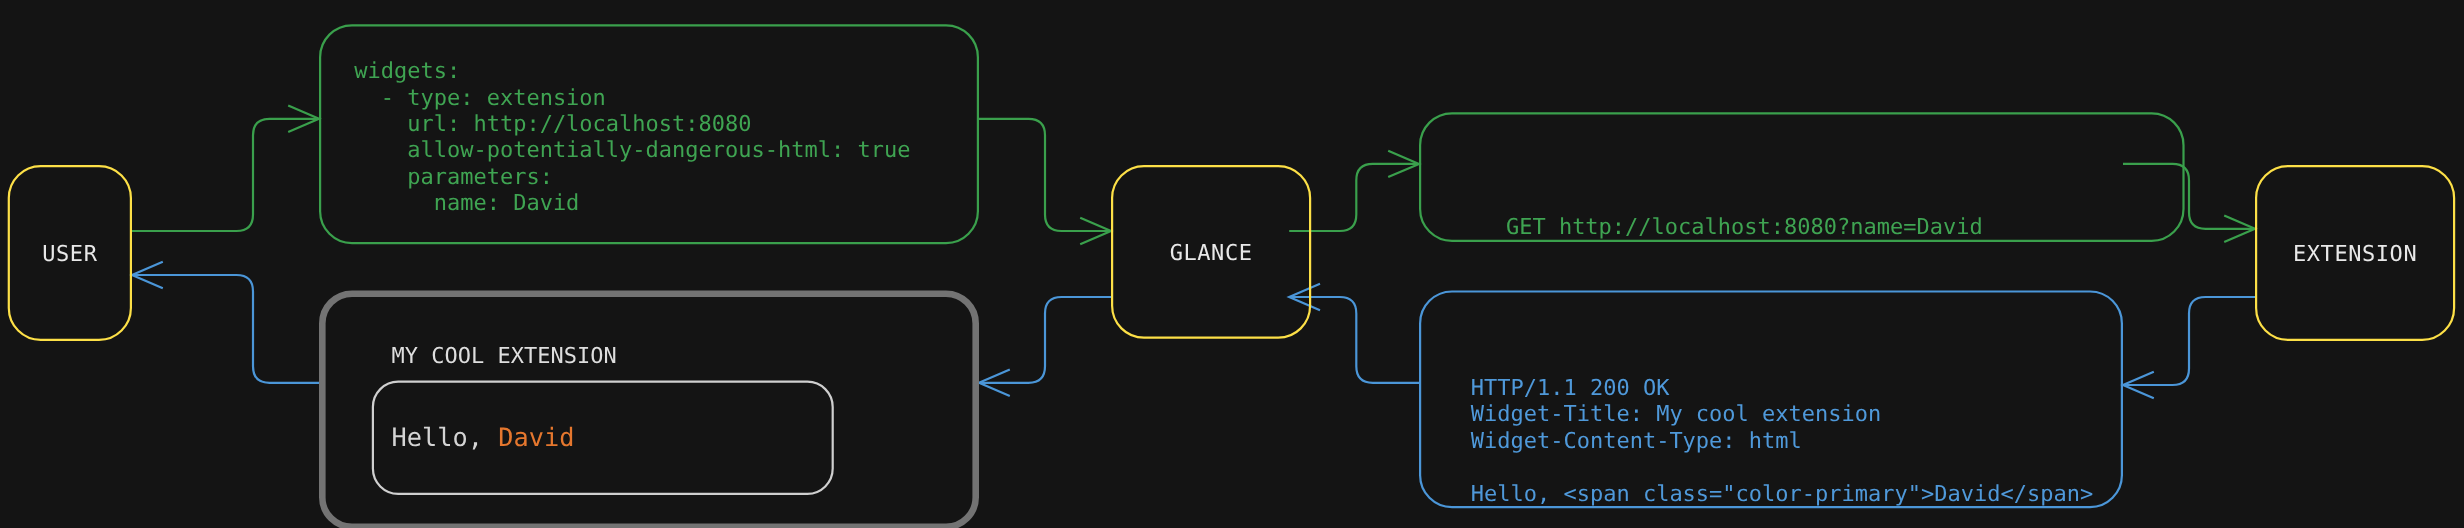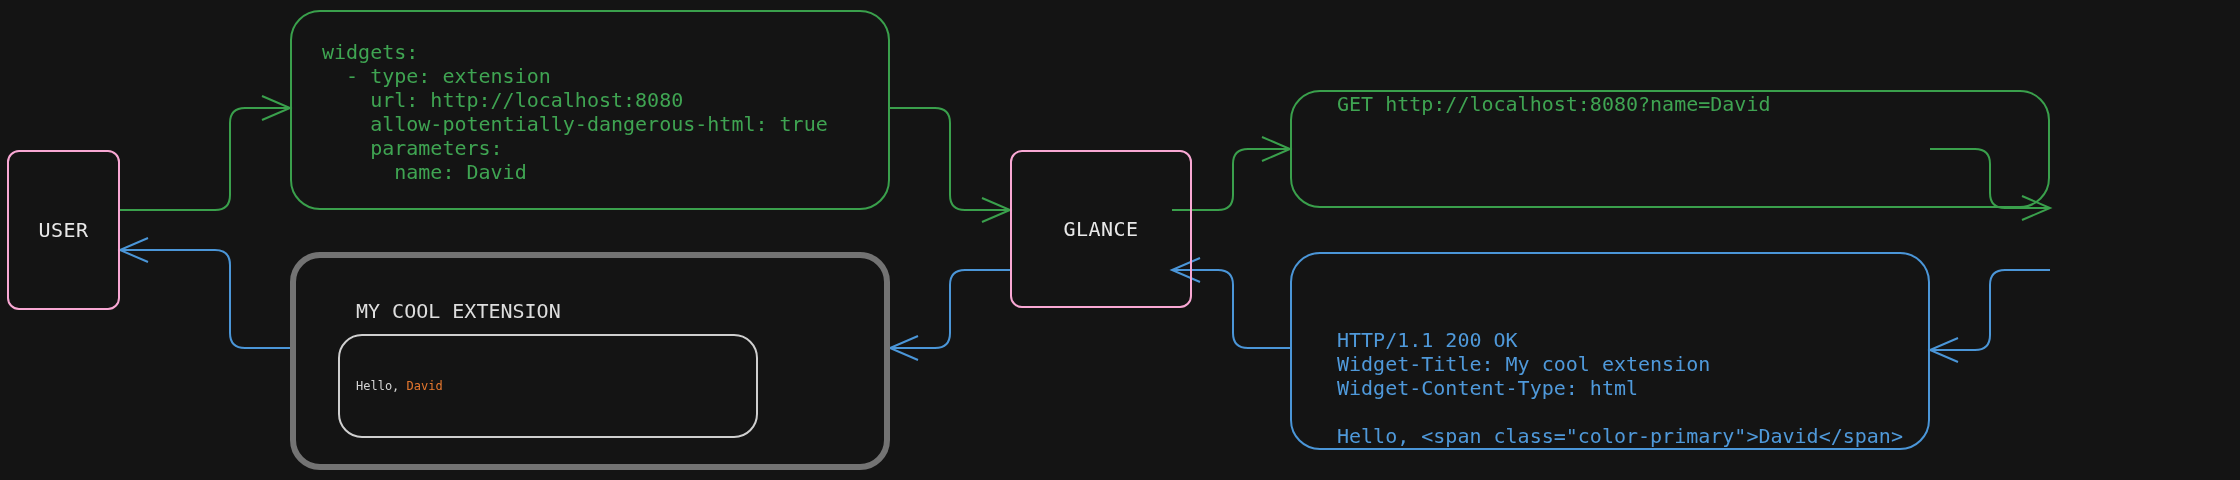"widgets:" .codebox { margin-top: none -> 12px }
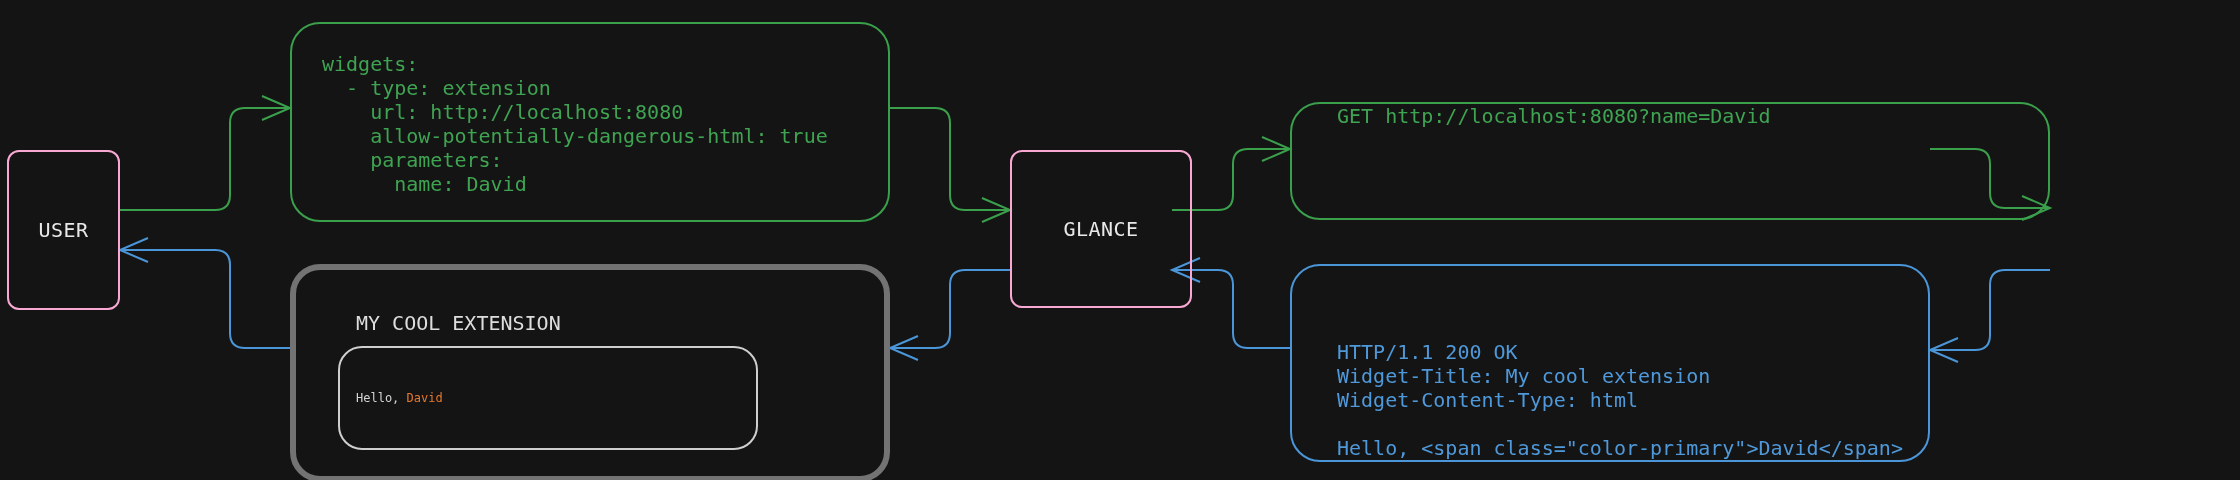"GET http://localhost:8080?name=David" #request-box { align-items: flex-start -> flex-end; padding-left: none -> 32px; width: 760px -> 696px }
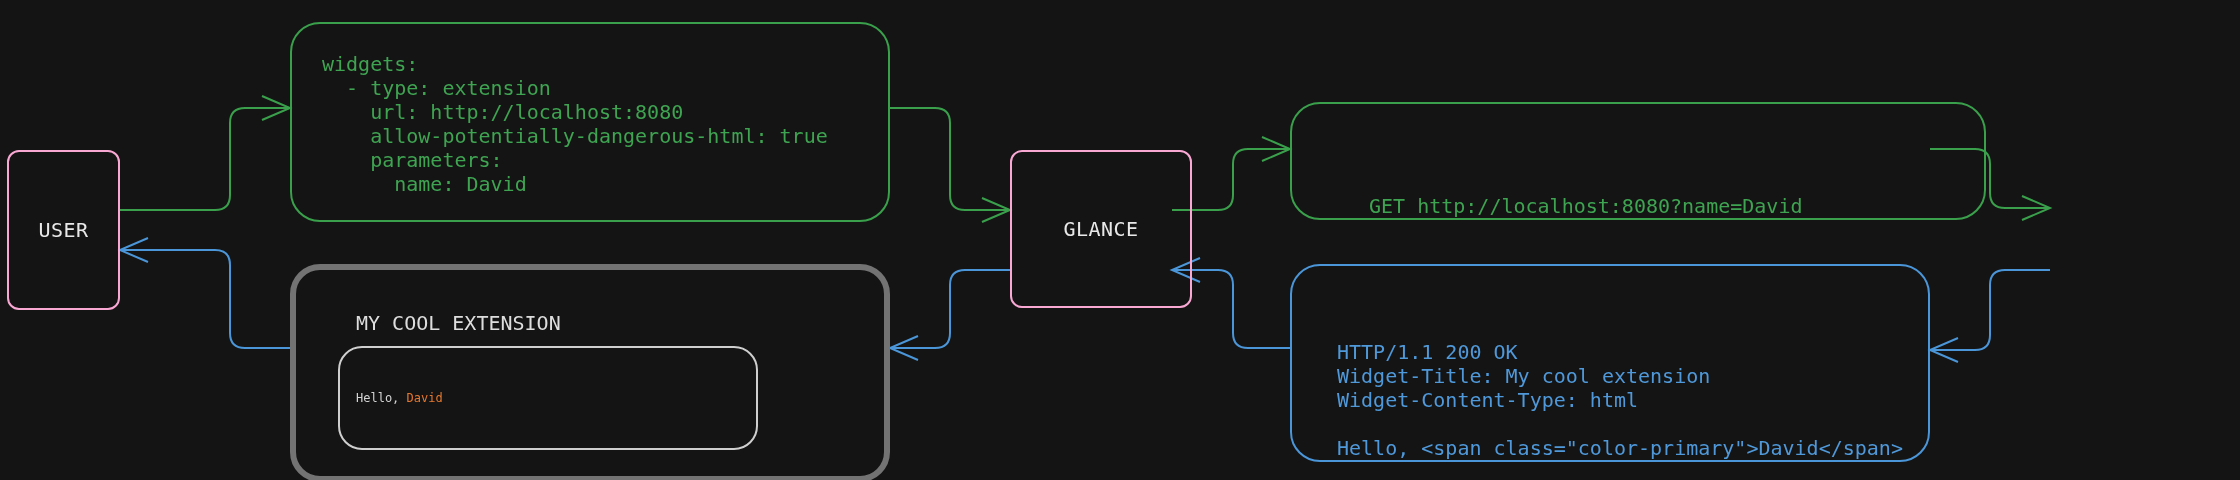"USER" .node { border: 2px solid #f9a8d4 -> 2px solid #fde047; border-radius: 12px -> 30px }
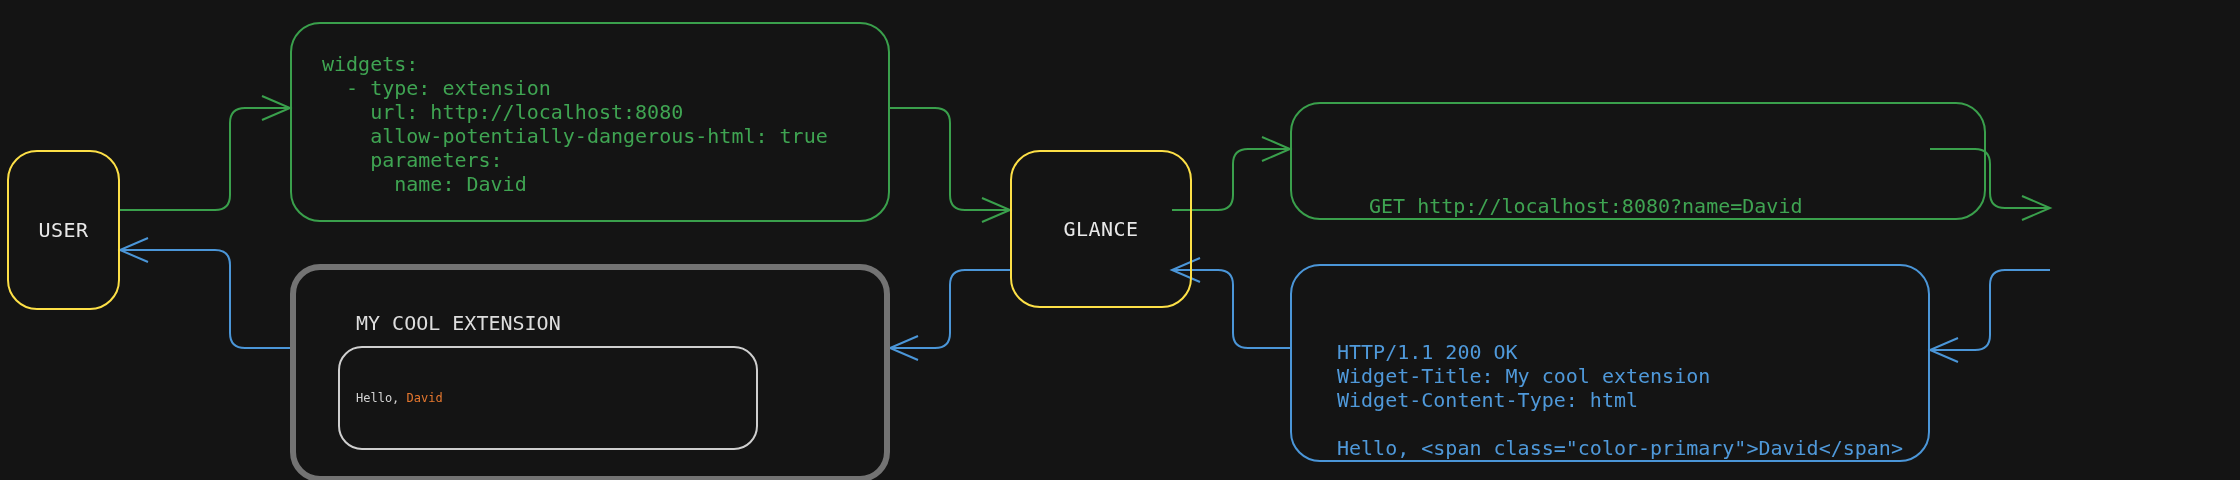"EXTENSION" div.node { html: none -> <div> <span>EXTENSION</span> </div> }
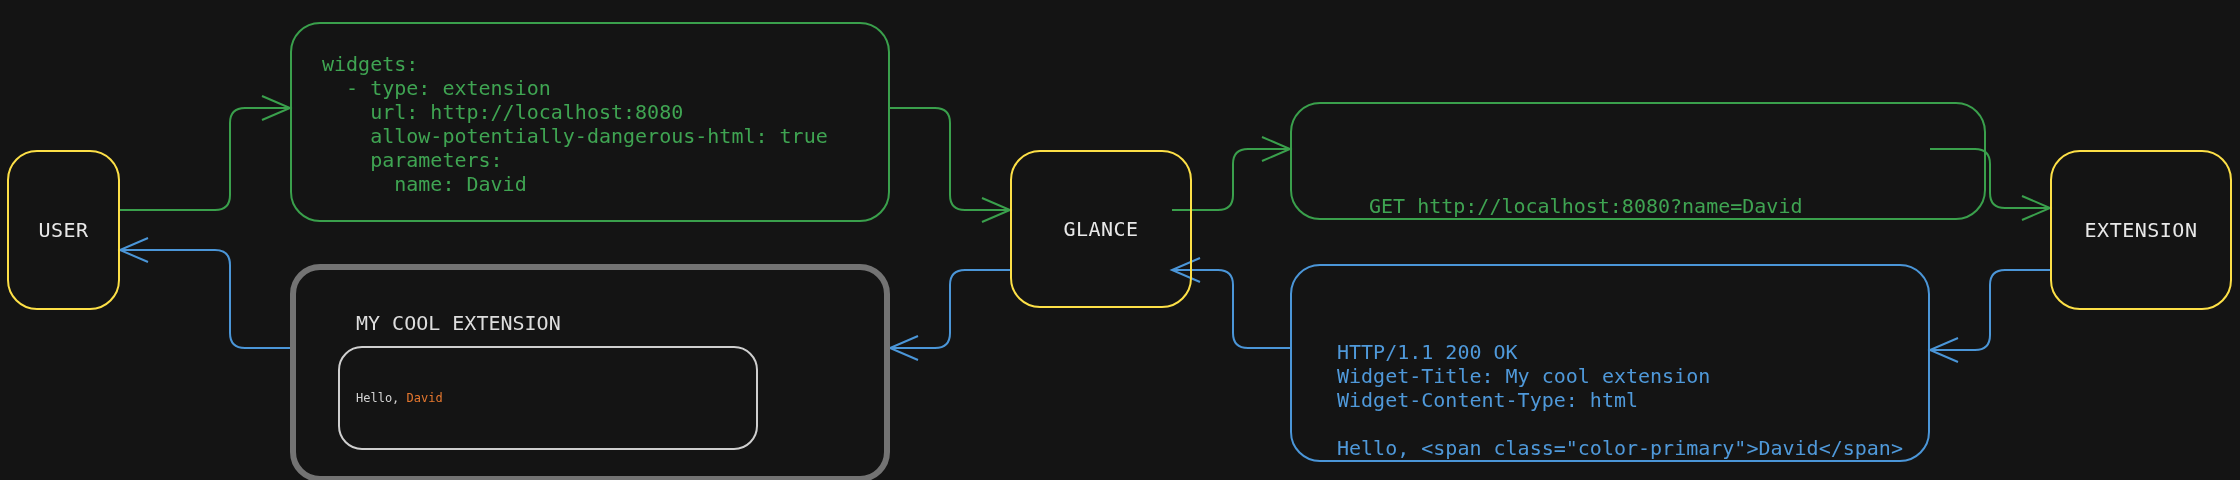"Hello, David" .widget-inner .hello { font-size: 12px -> 23px }
